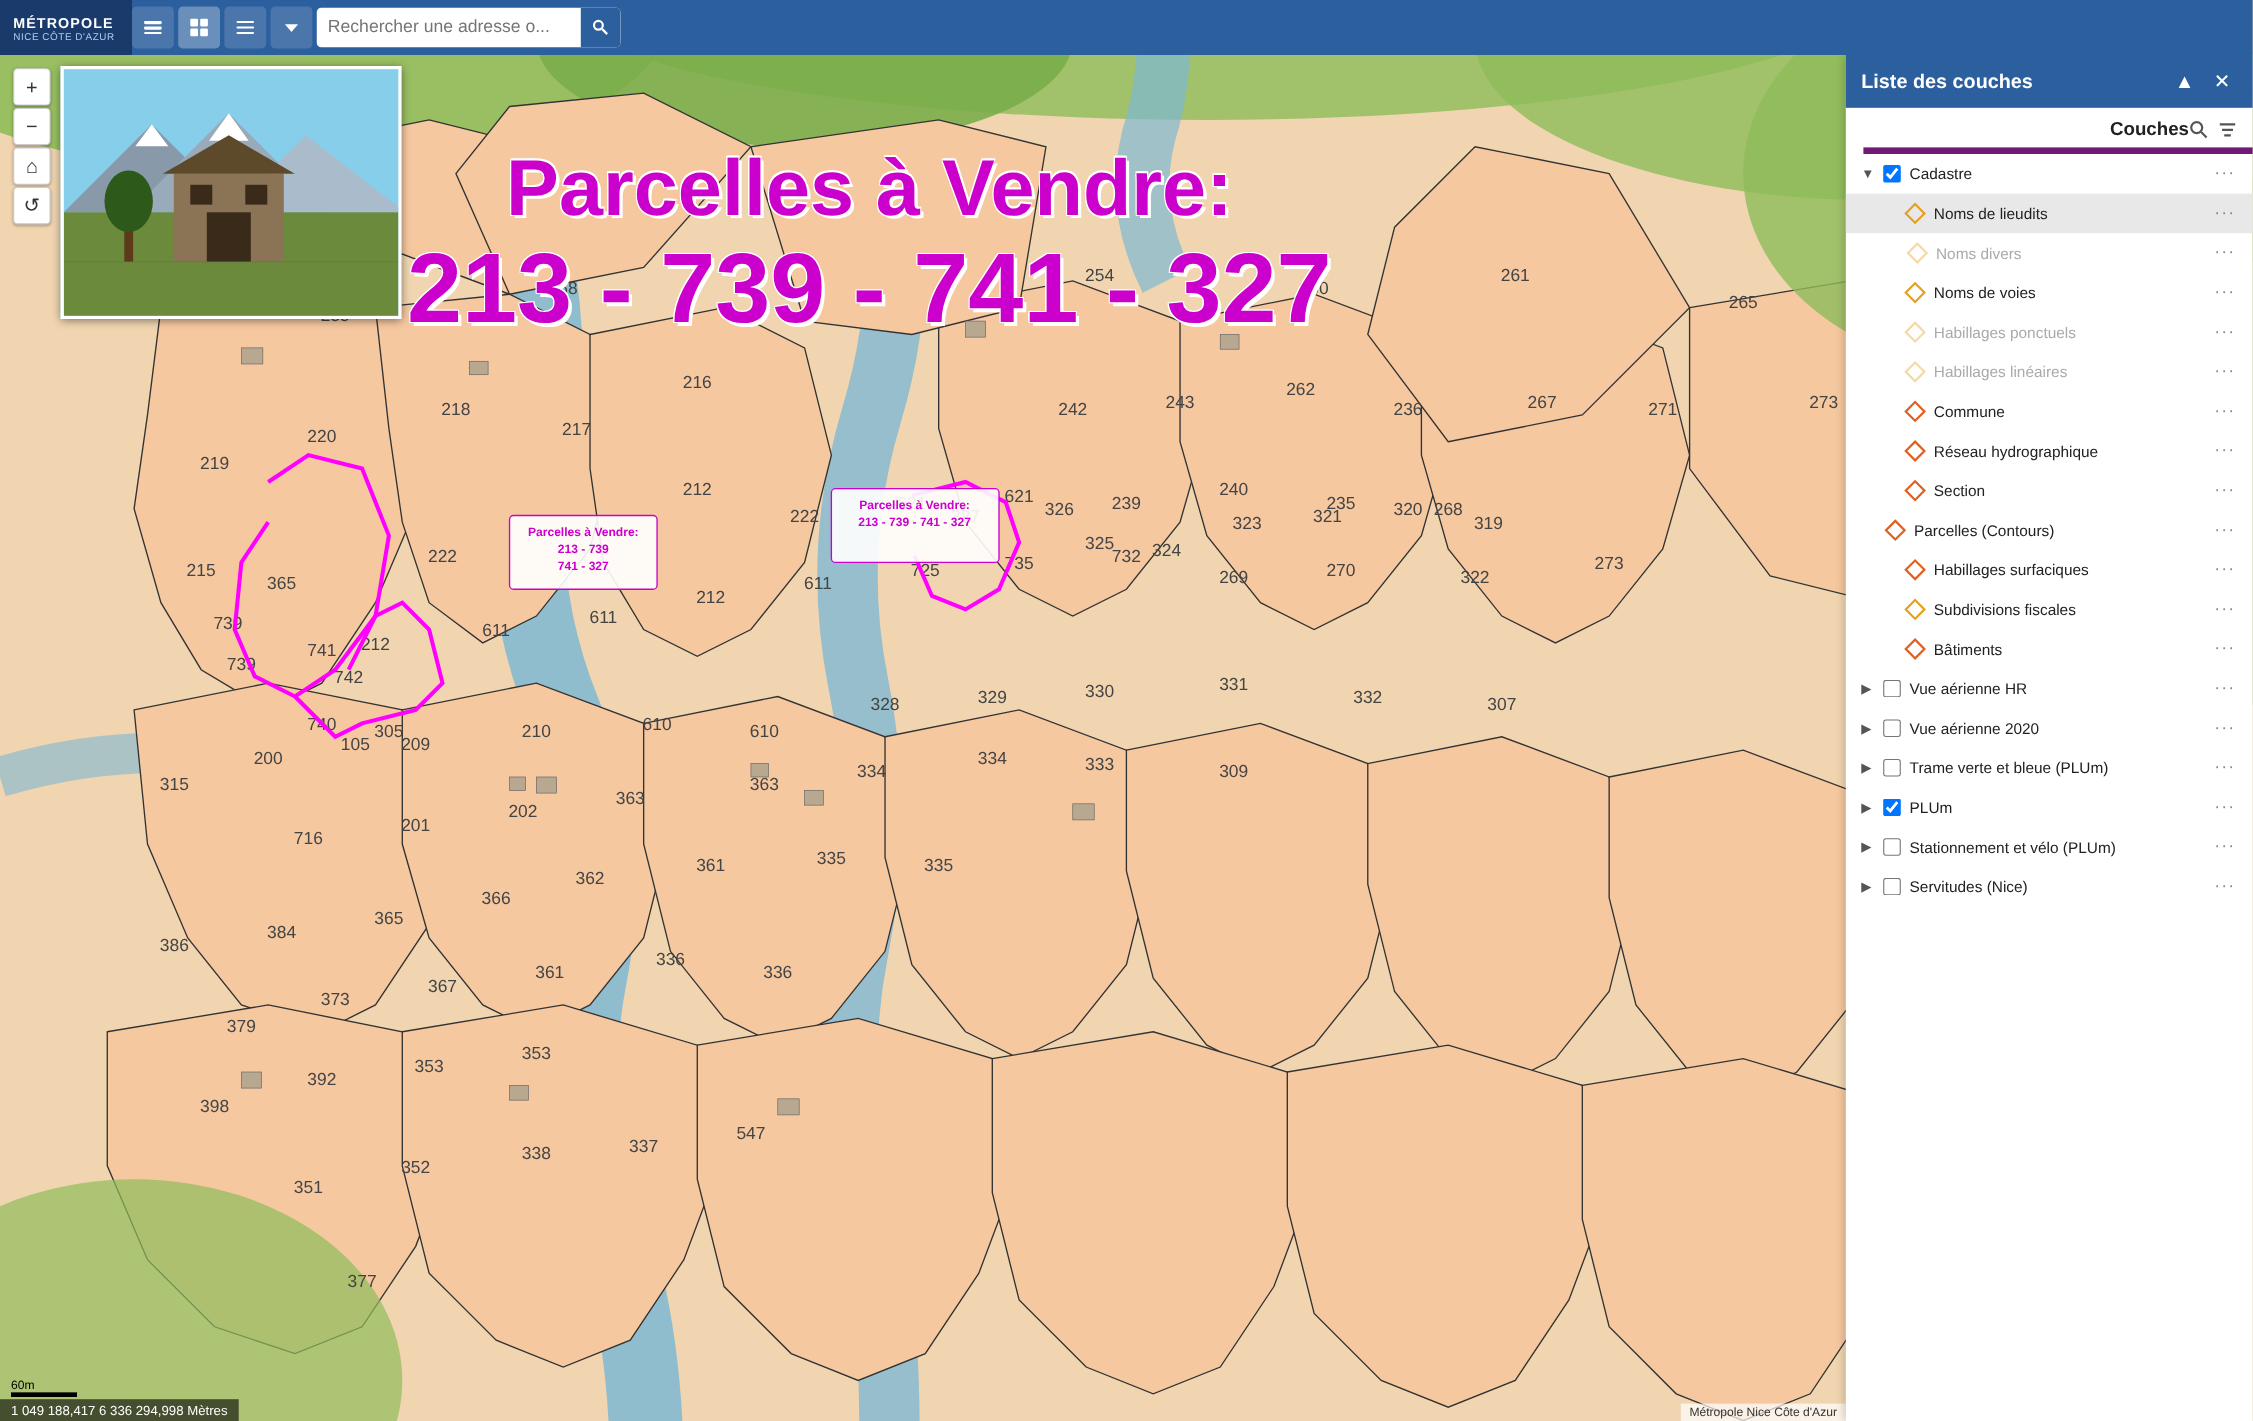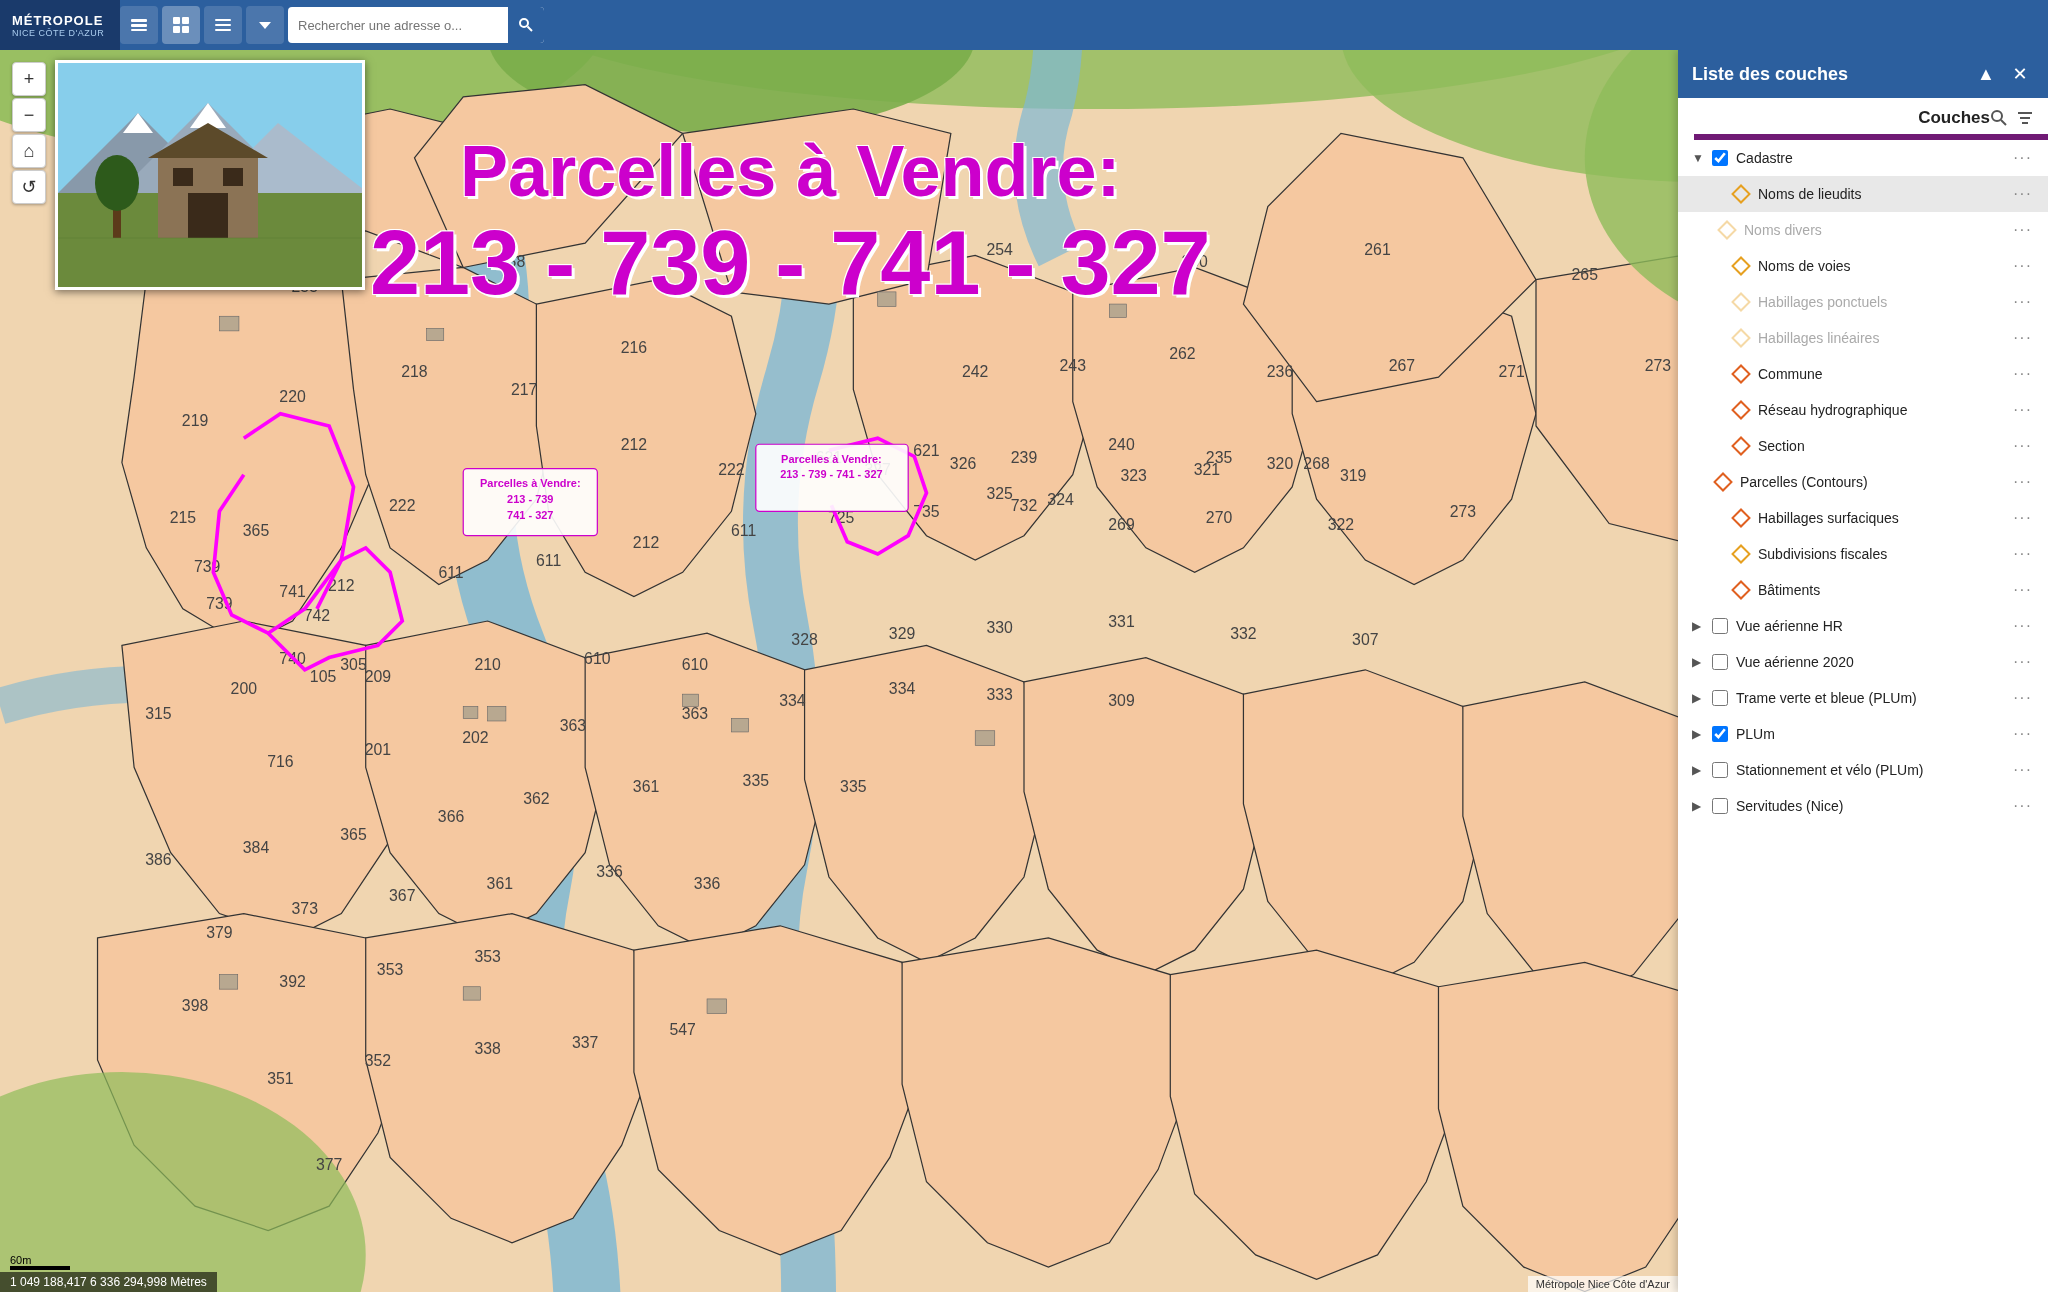"Rechercher une adresse o..." #header .search-input { font-size: 13px -> 16px; width: 220px -> 240px }
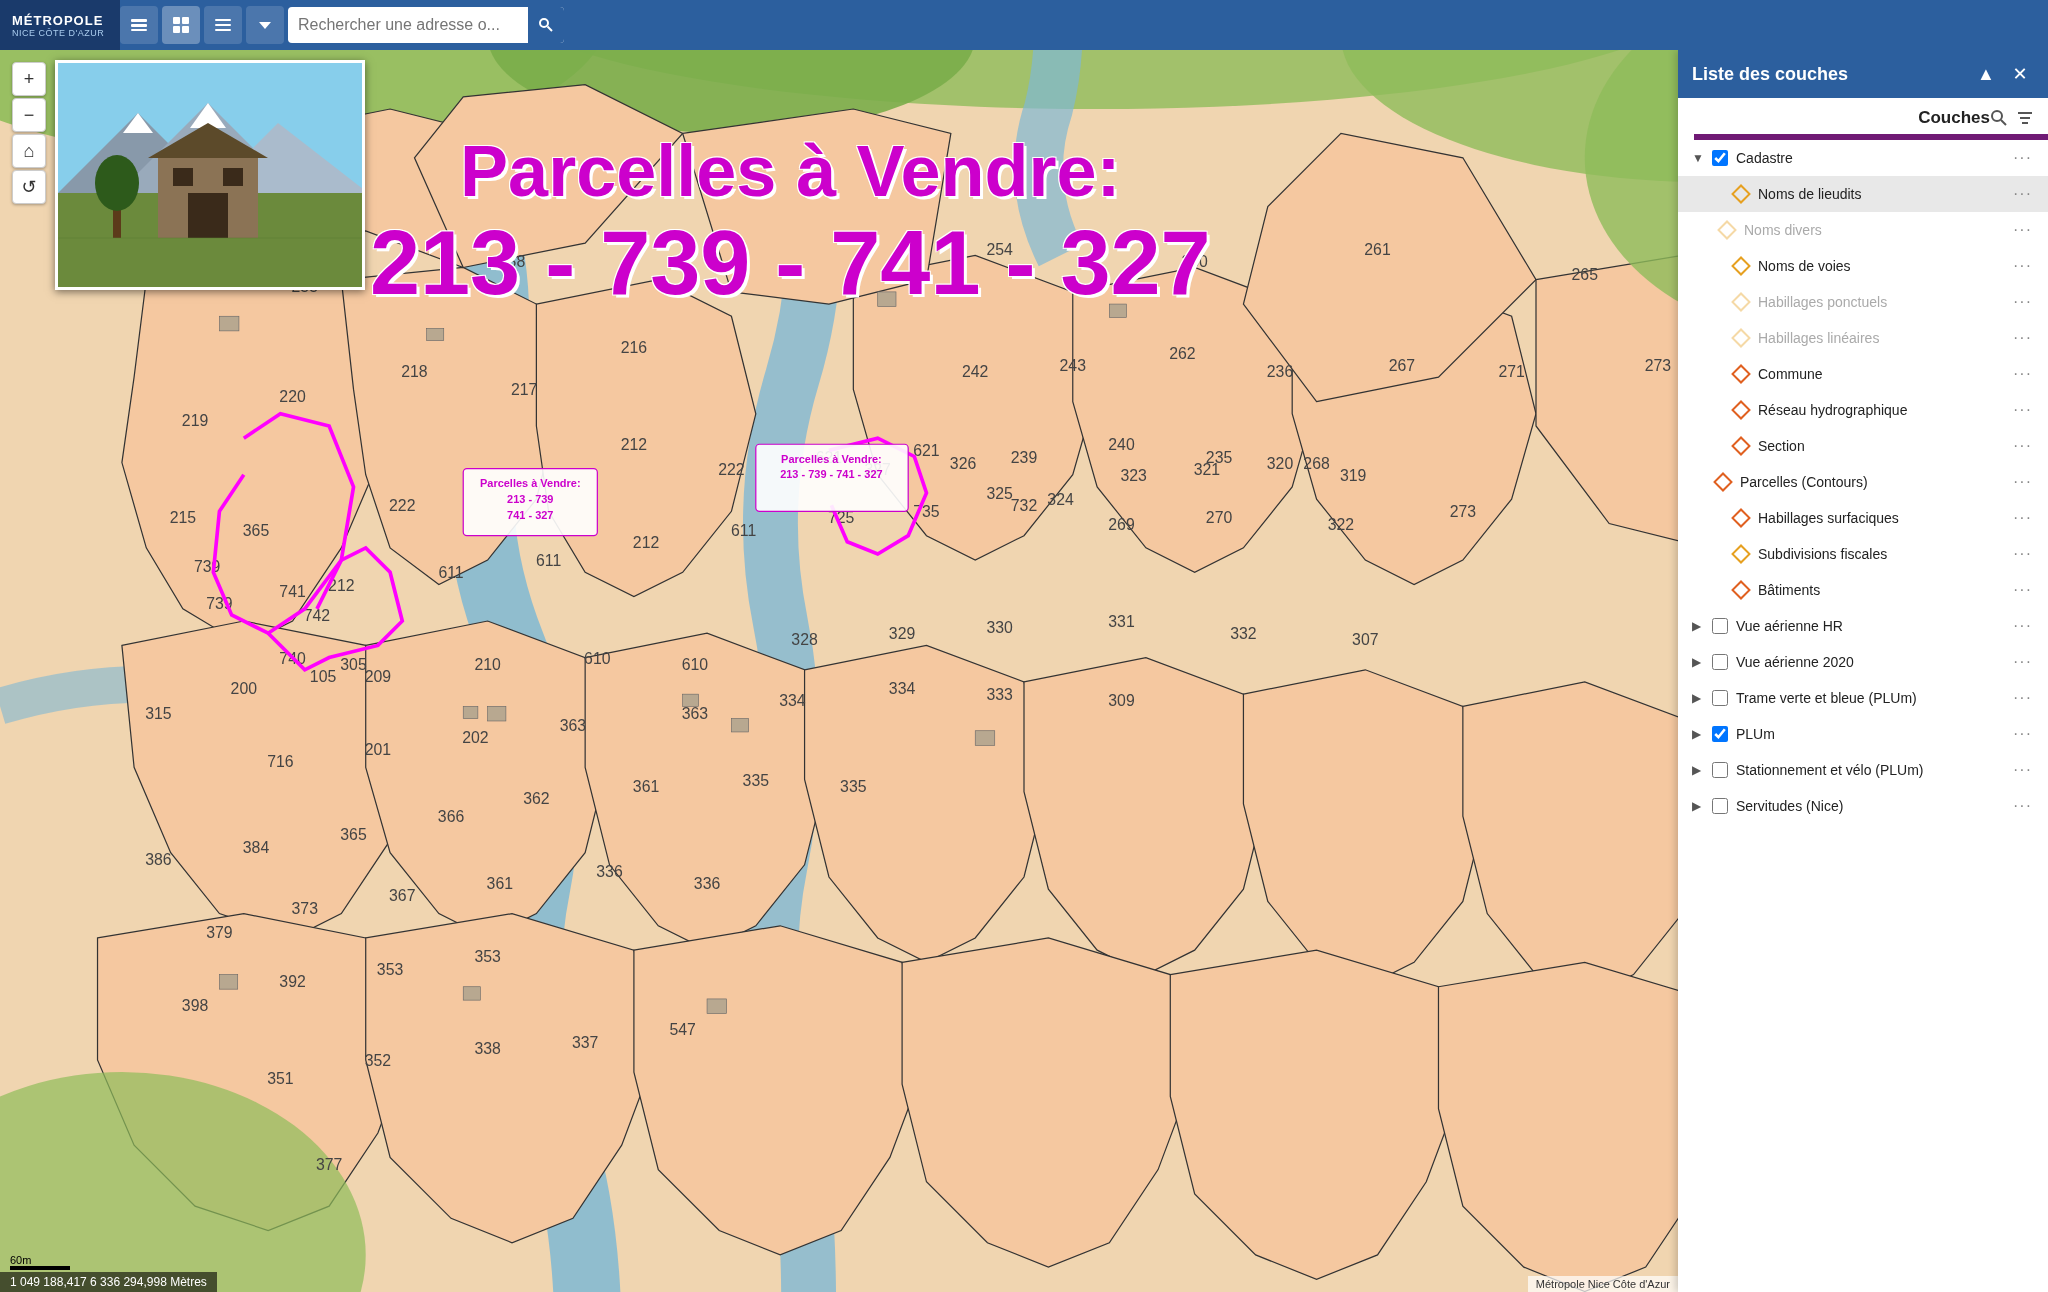"Noms divers" div.layer-item { padding-left: 20px -> 36px }
